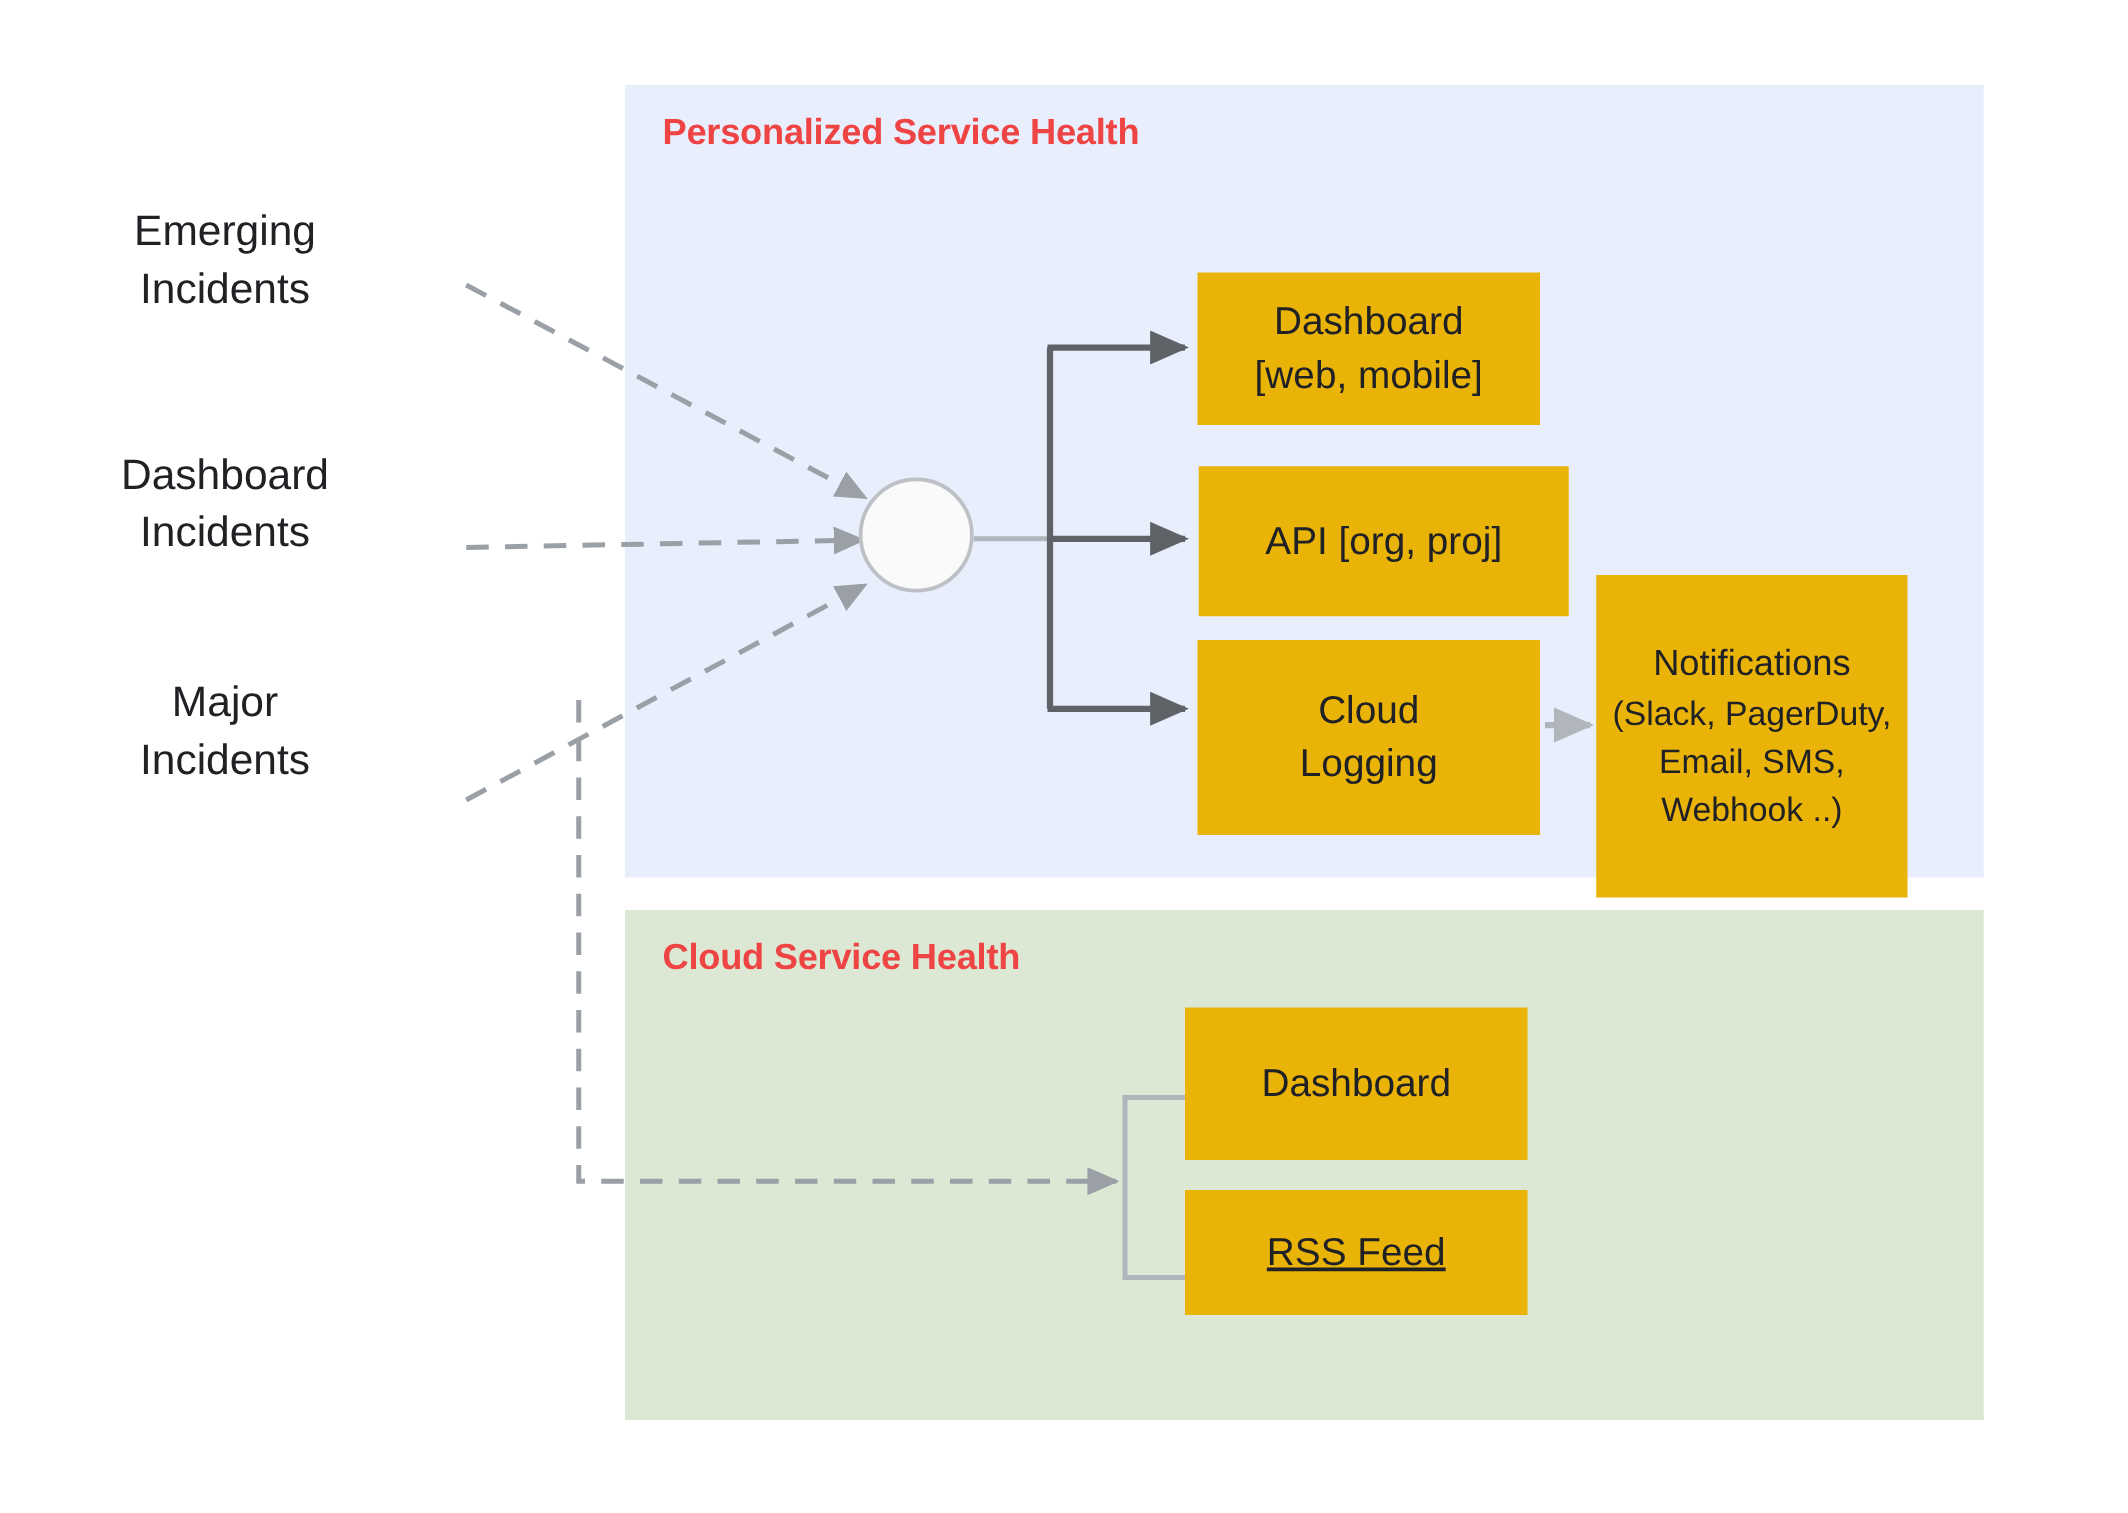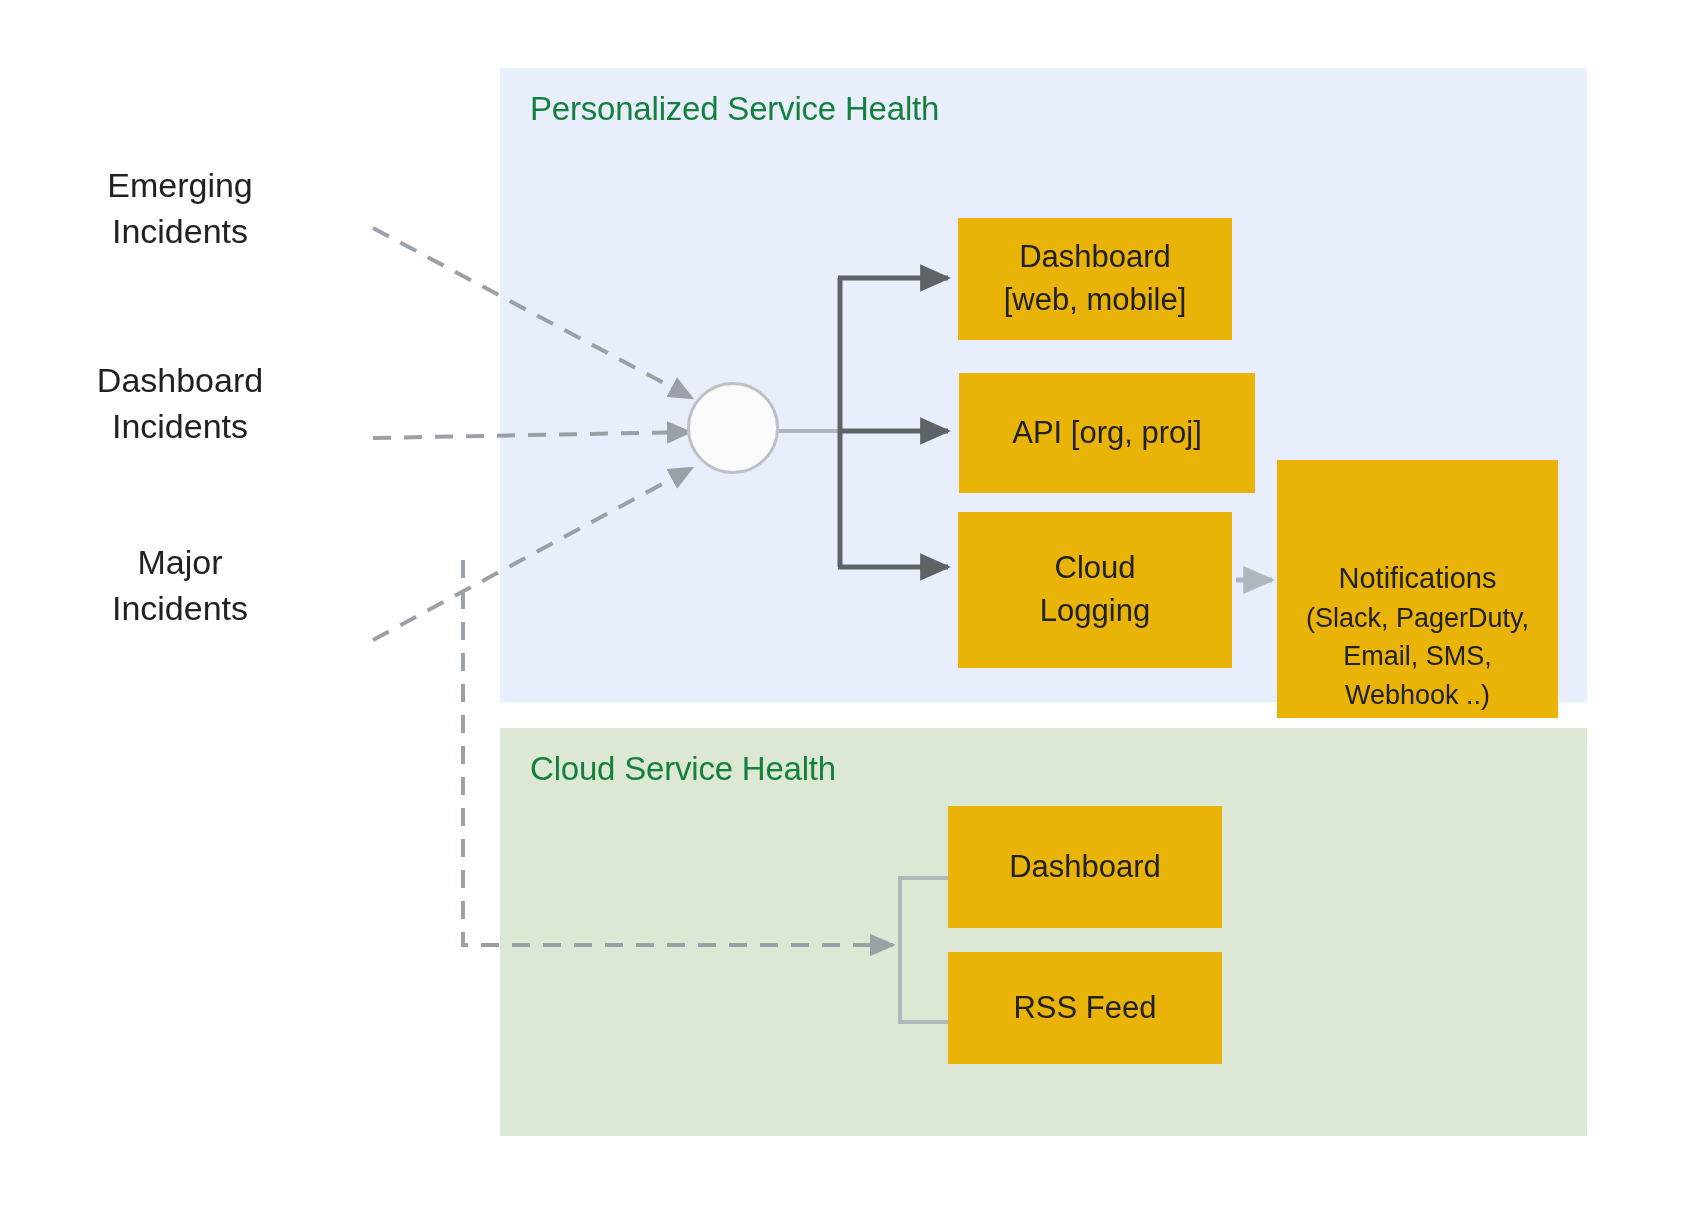"Personalized Service Health" .panel-title { color: #15803d -> #ef4444; font-size: 33px -> 29px; font-weight: normal -> bold }
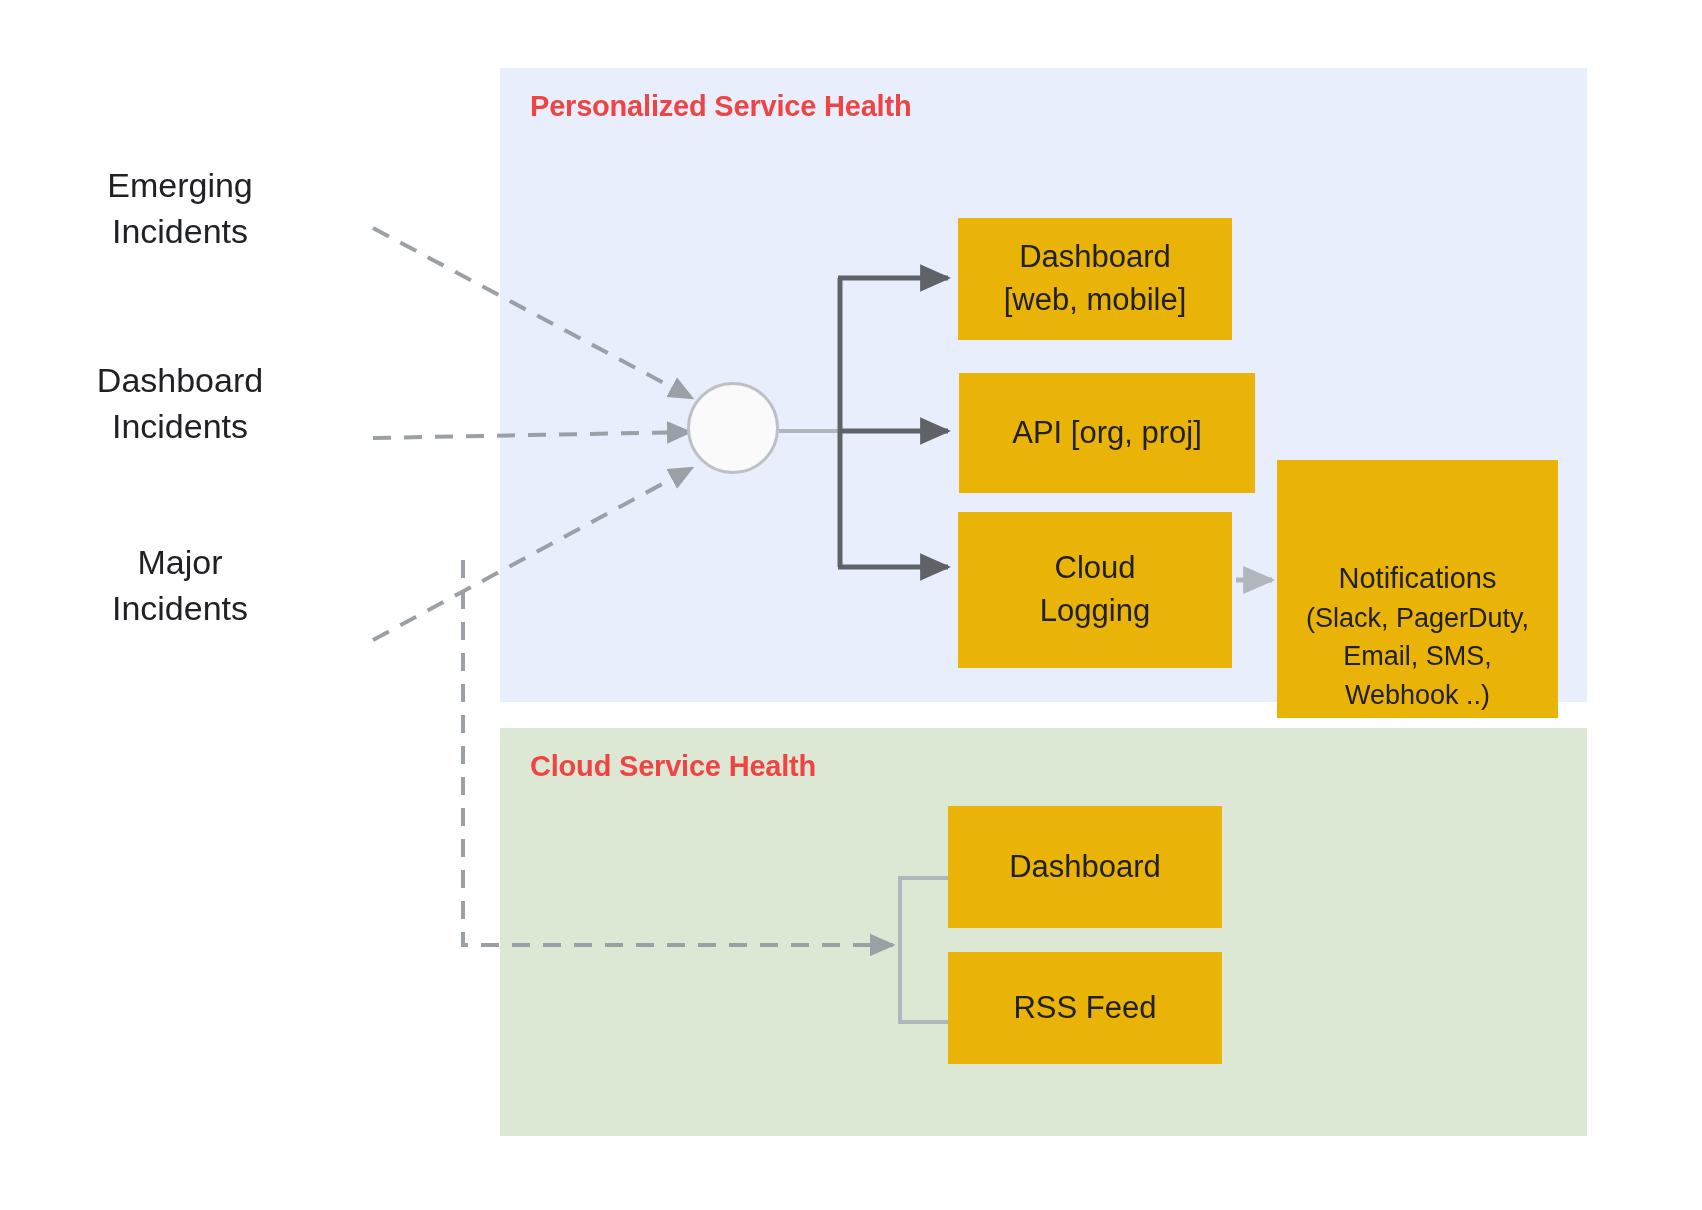"Notifications" #node-notifications { align-items: flex-end -> none; width: 281px -> 249px }
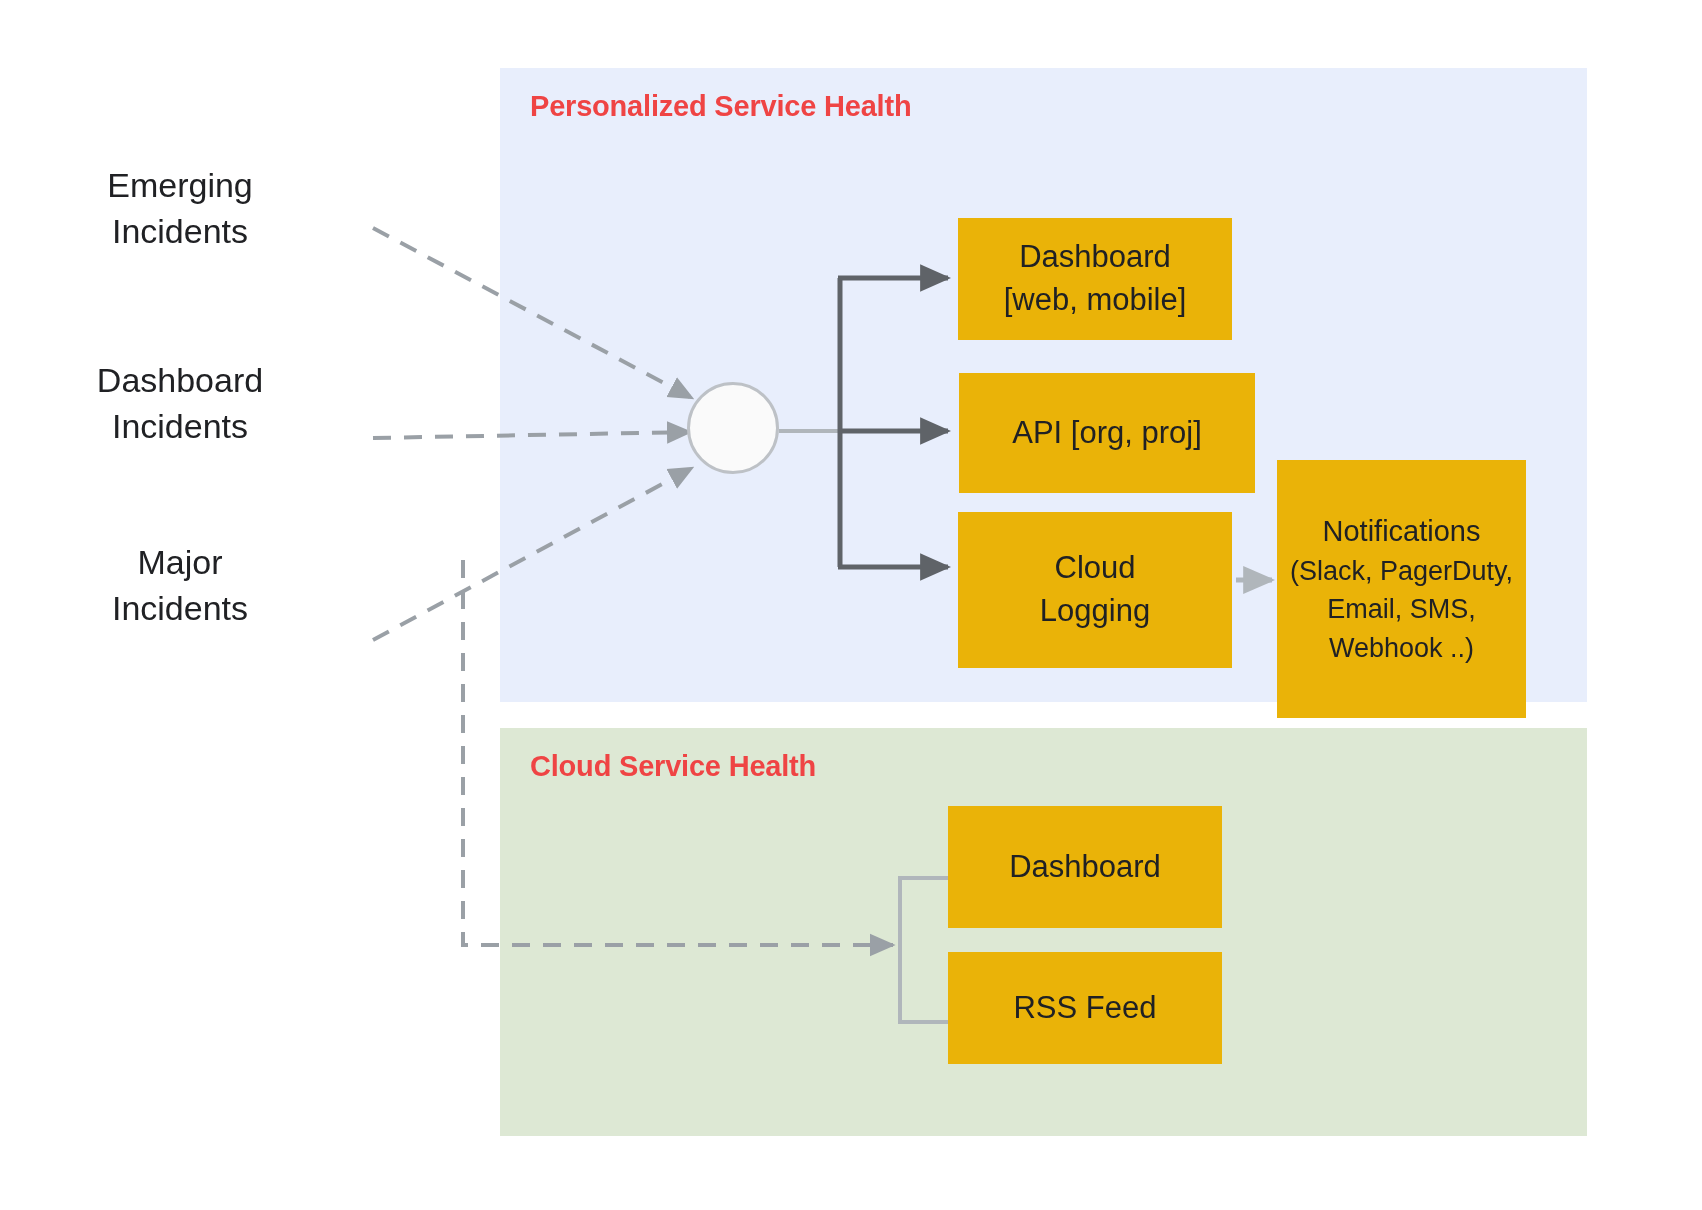"RSS Feed" #node-rss { height: 112px -> 100px; text-decoration: none -> underline }
